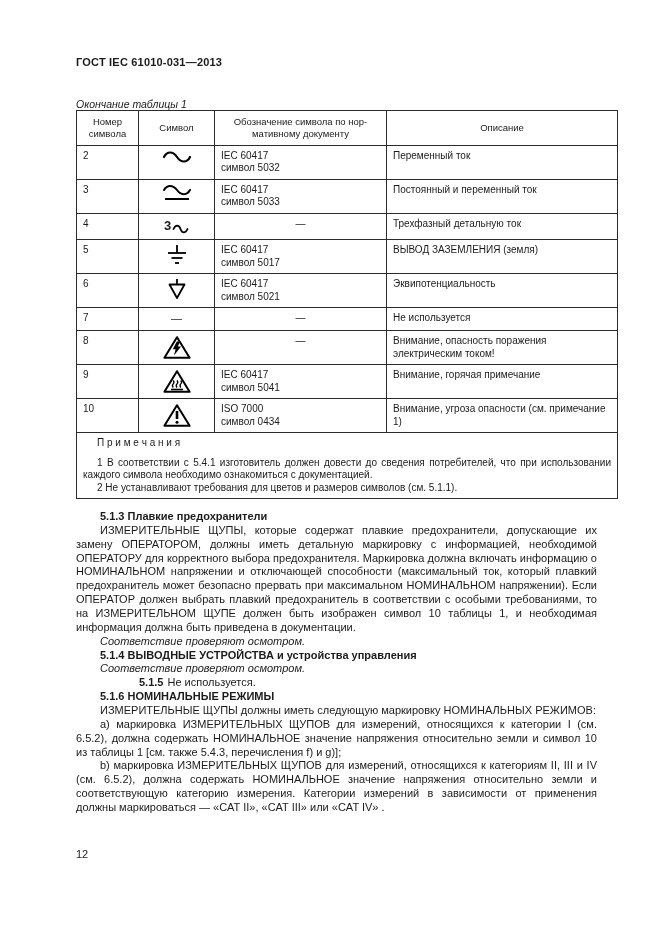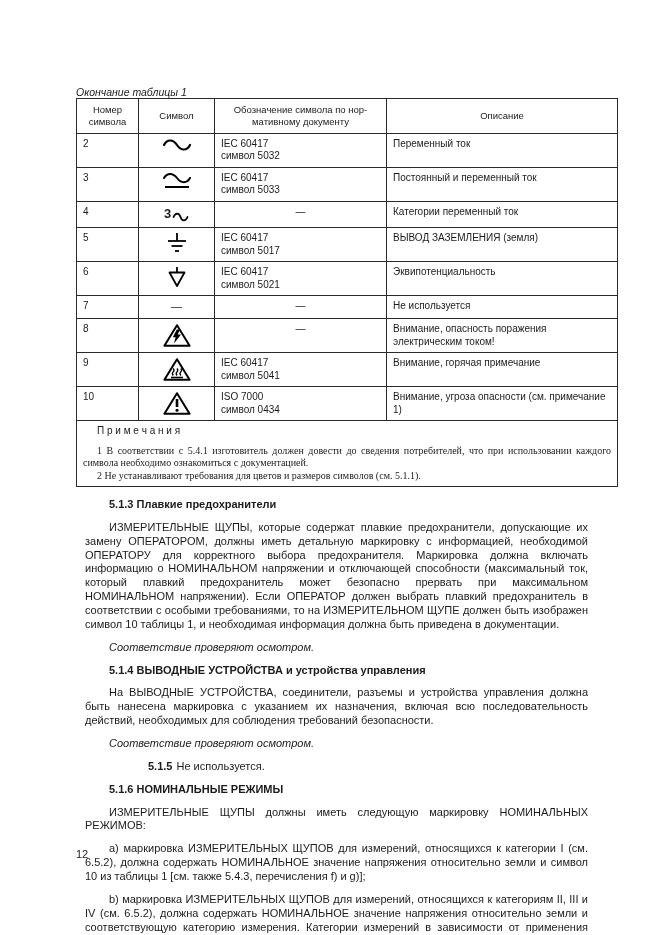"ГОСТ IEC 61010-031—2013" div.doc-header { html: none -> <div>ГОСТ IEC 61010-031—2013</div> }
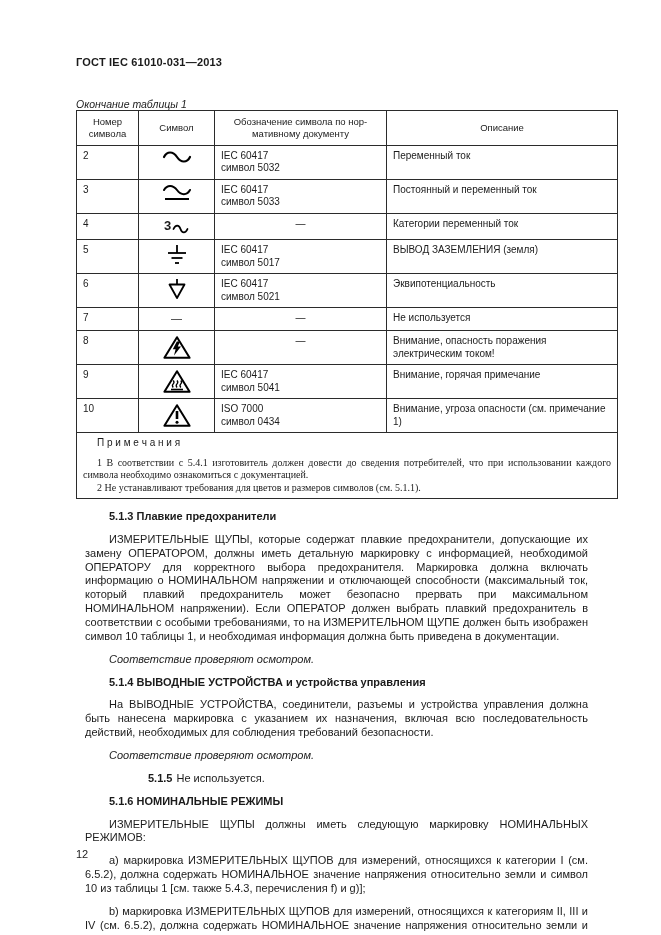"Категории переменный ток" td.c-dsc { text: Категории переменный -> Трехфазный детальную }
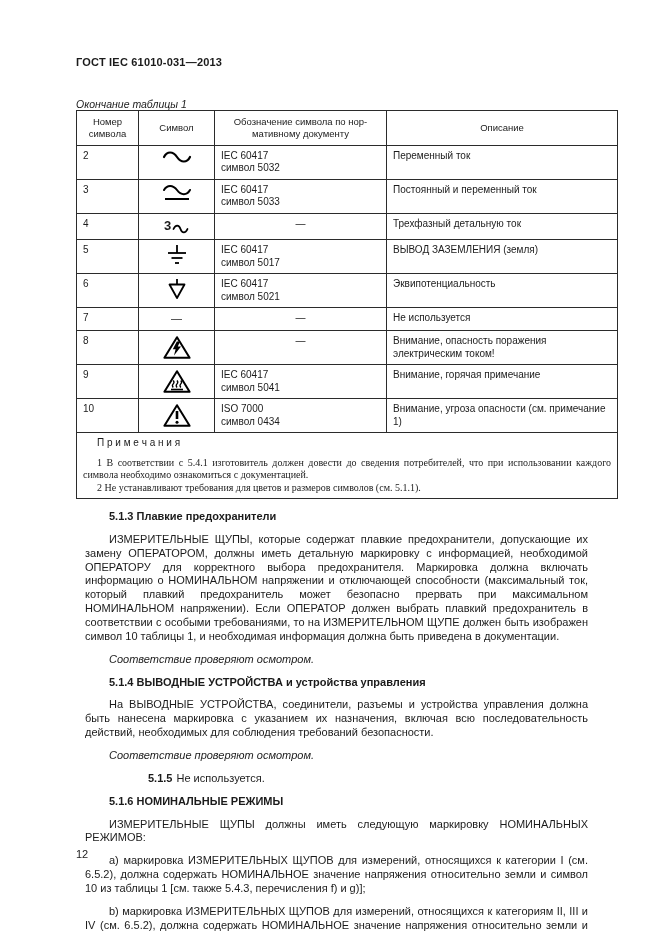"1 В соответствии с 5.4.1" .note { font-family: Liberation Serif, serif -> none }
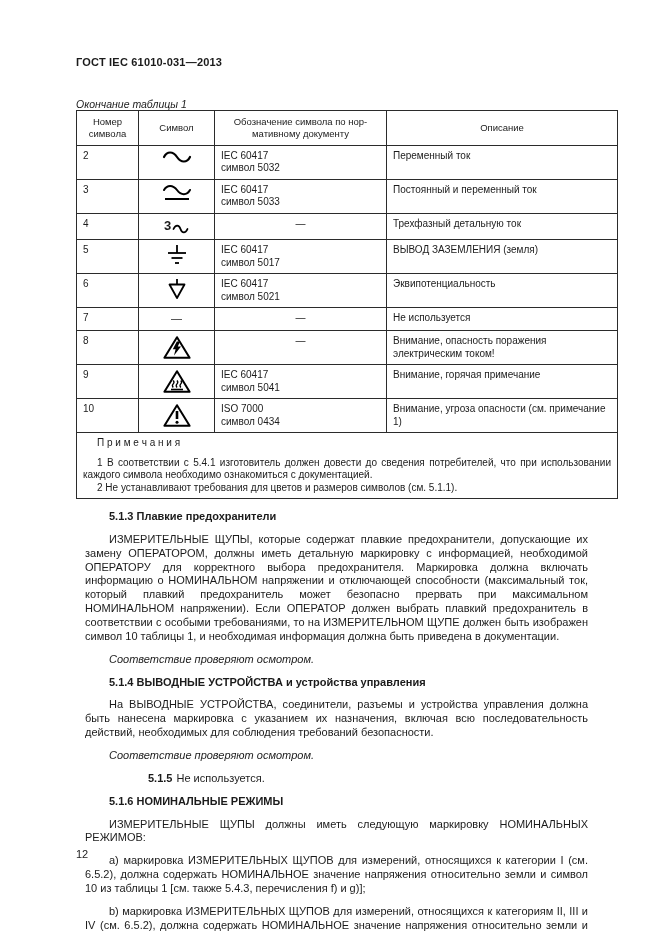"5.1.3 Плавкие предохранители" .body-text p { margin: 9px -> 0 }
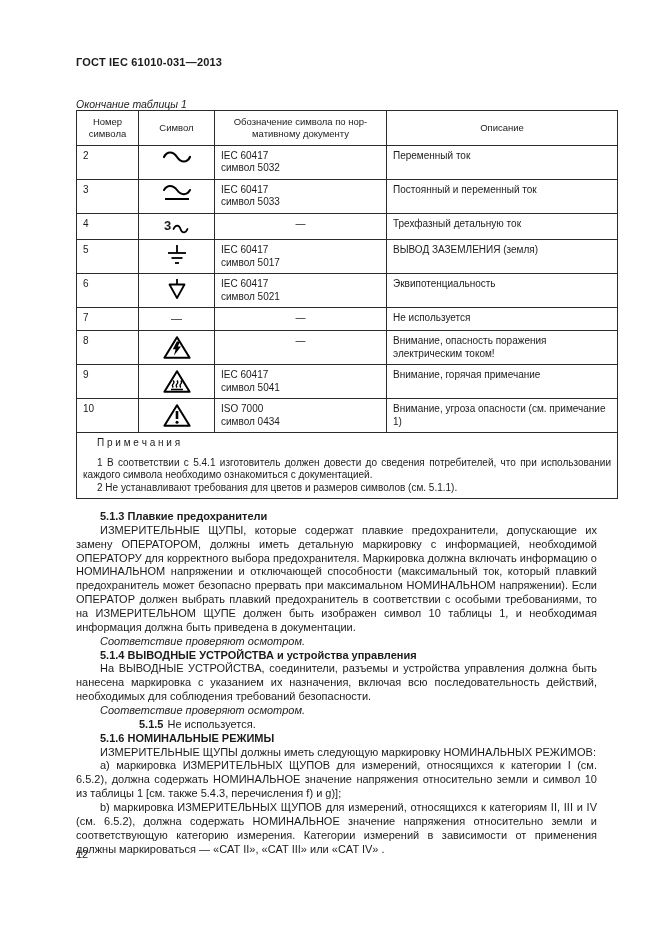"На ВЫВОДНЫЕ УСТРОЙСТВА, соединители," p.para { html: <p>На ВЫВОДНЫЕ УСТРОЙСТВА, соединители, разъемы и устройства управления должна быть нанесена маркировка с указанием их назначения, включая всю последовательность действий, необходимых для соблюдения требований безопасности.</p> -> none }
